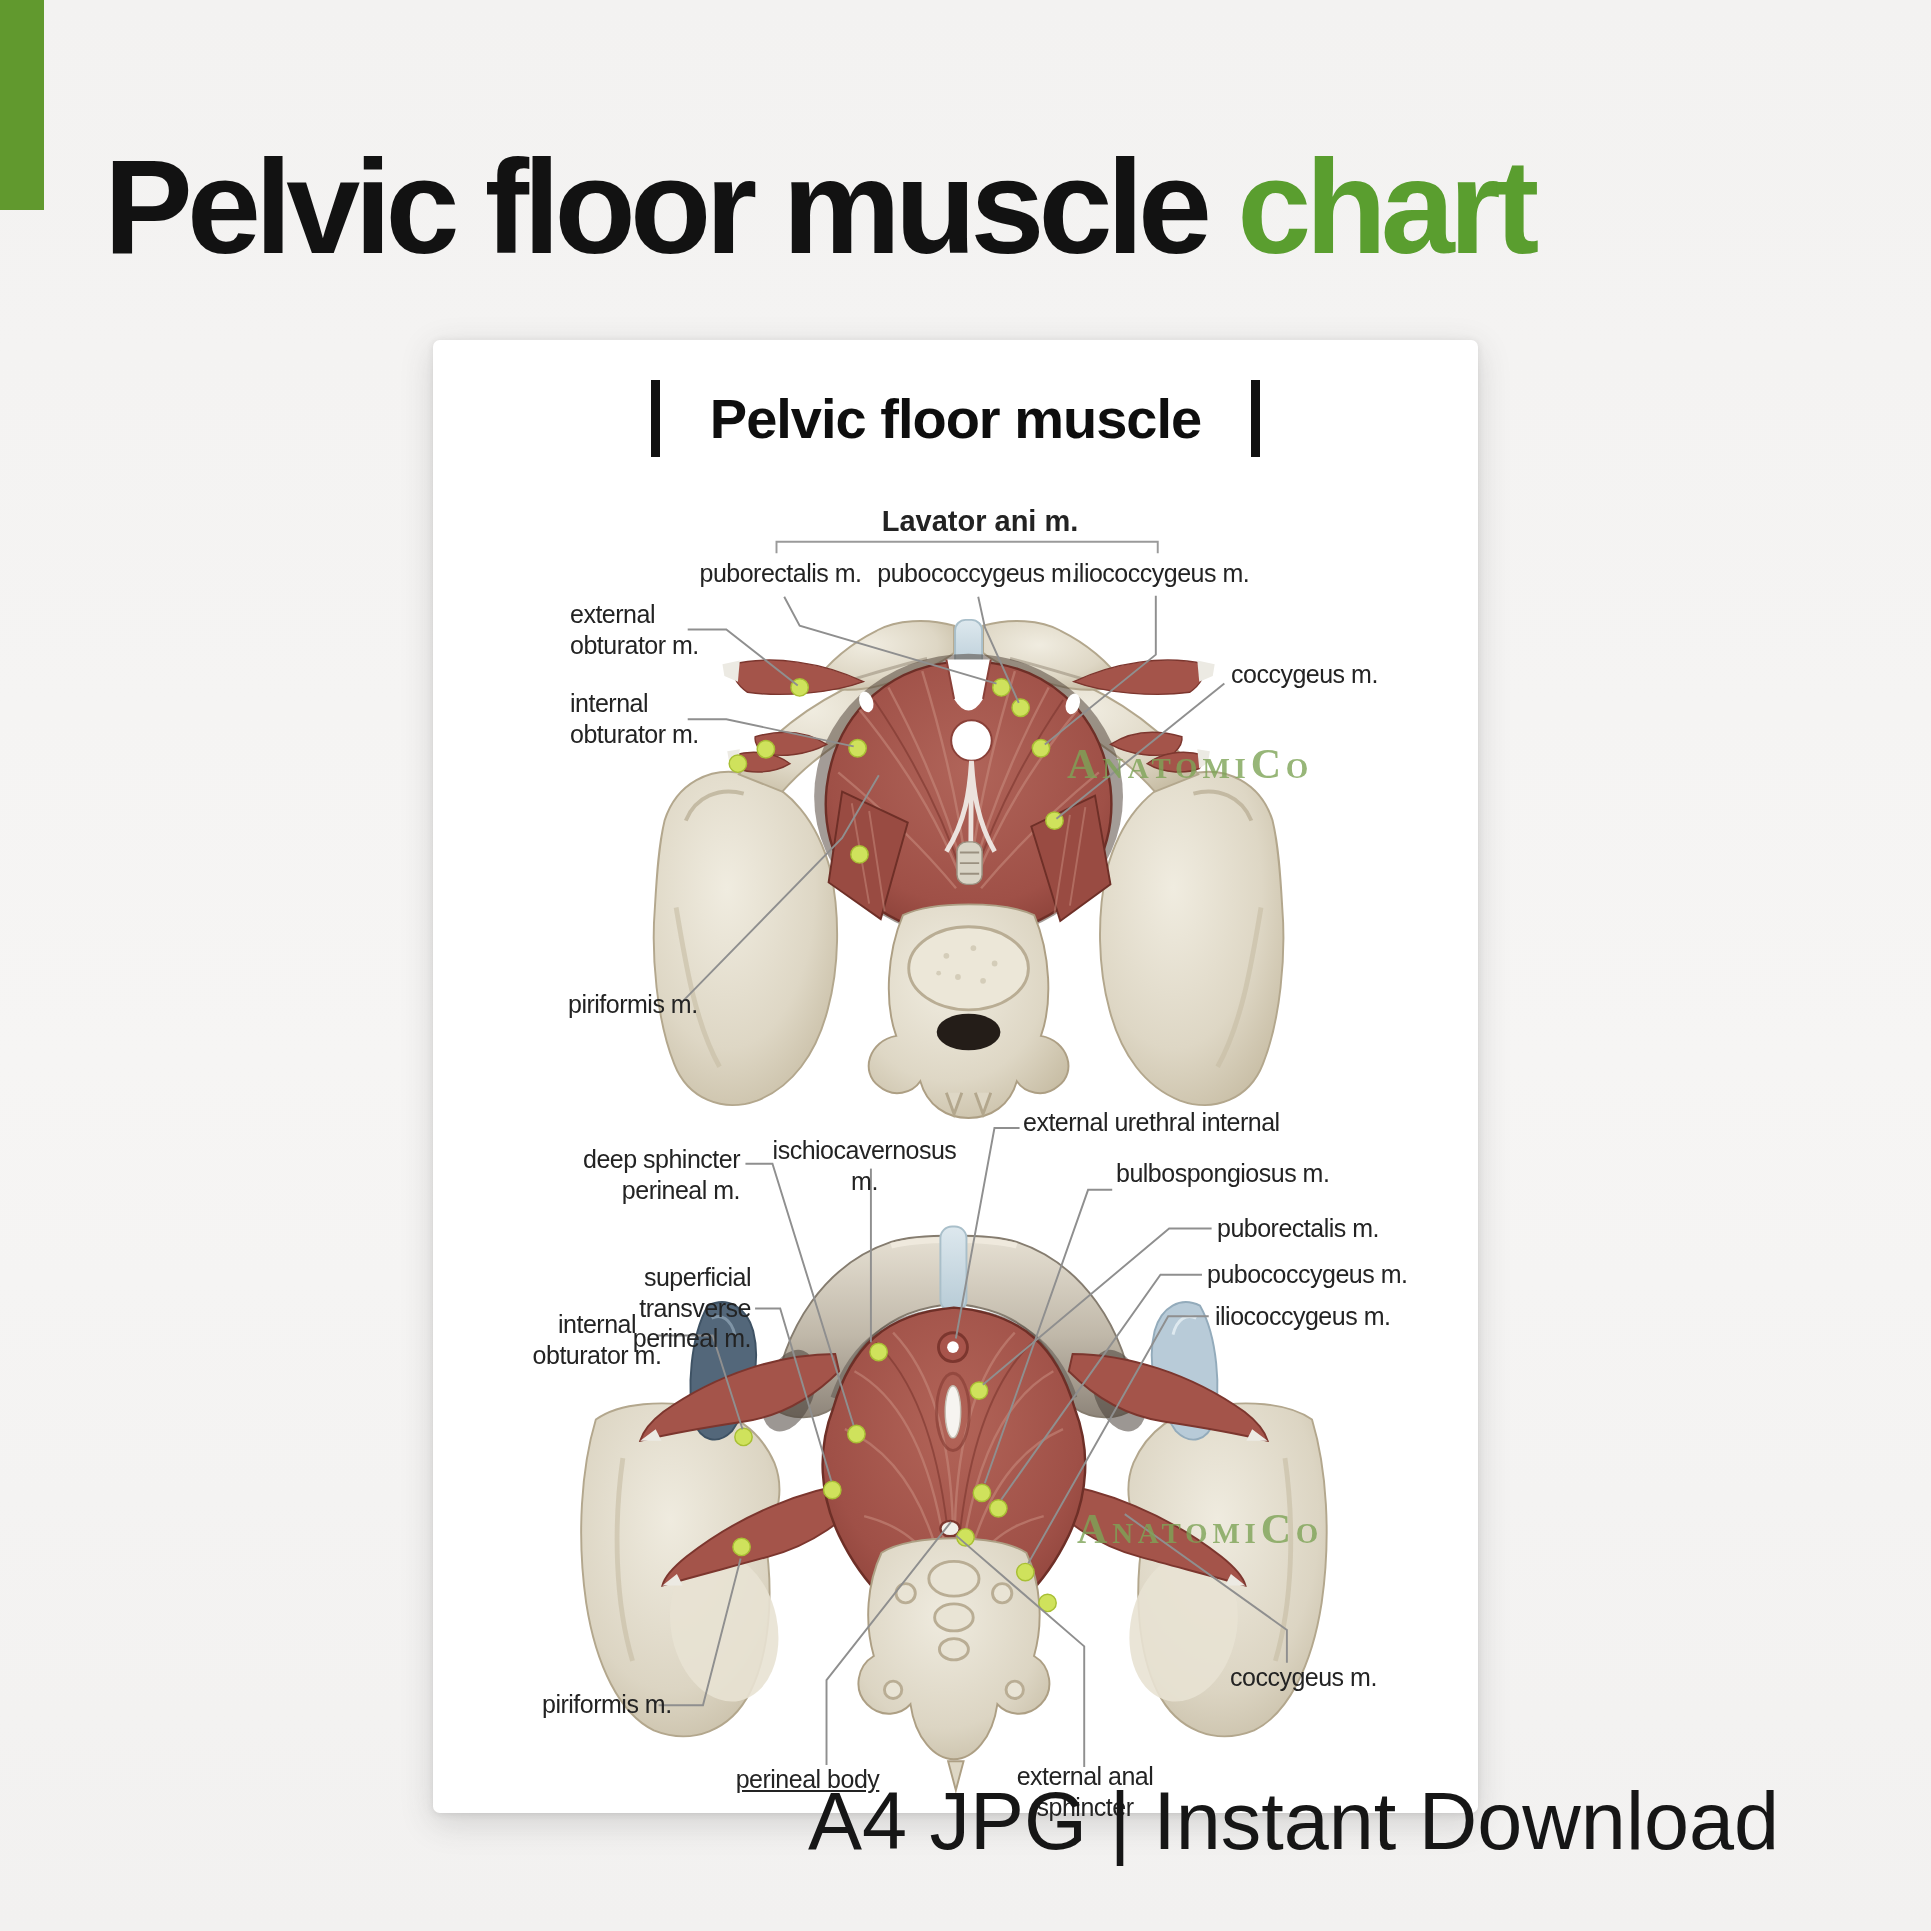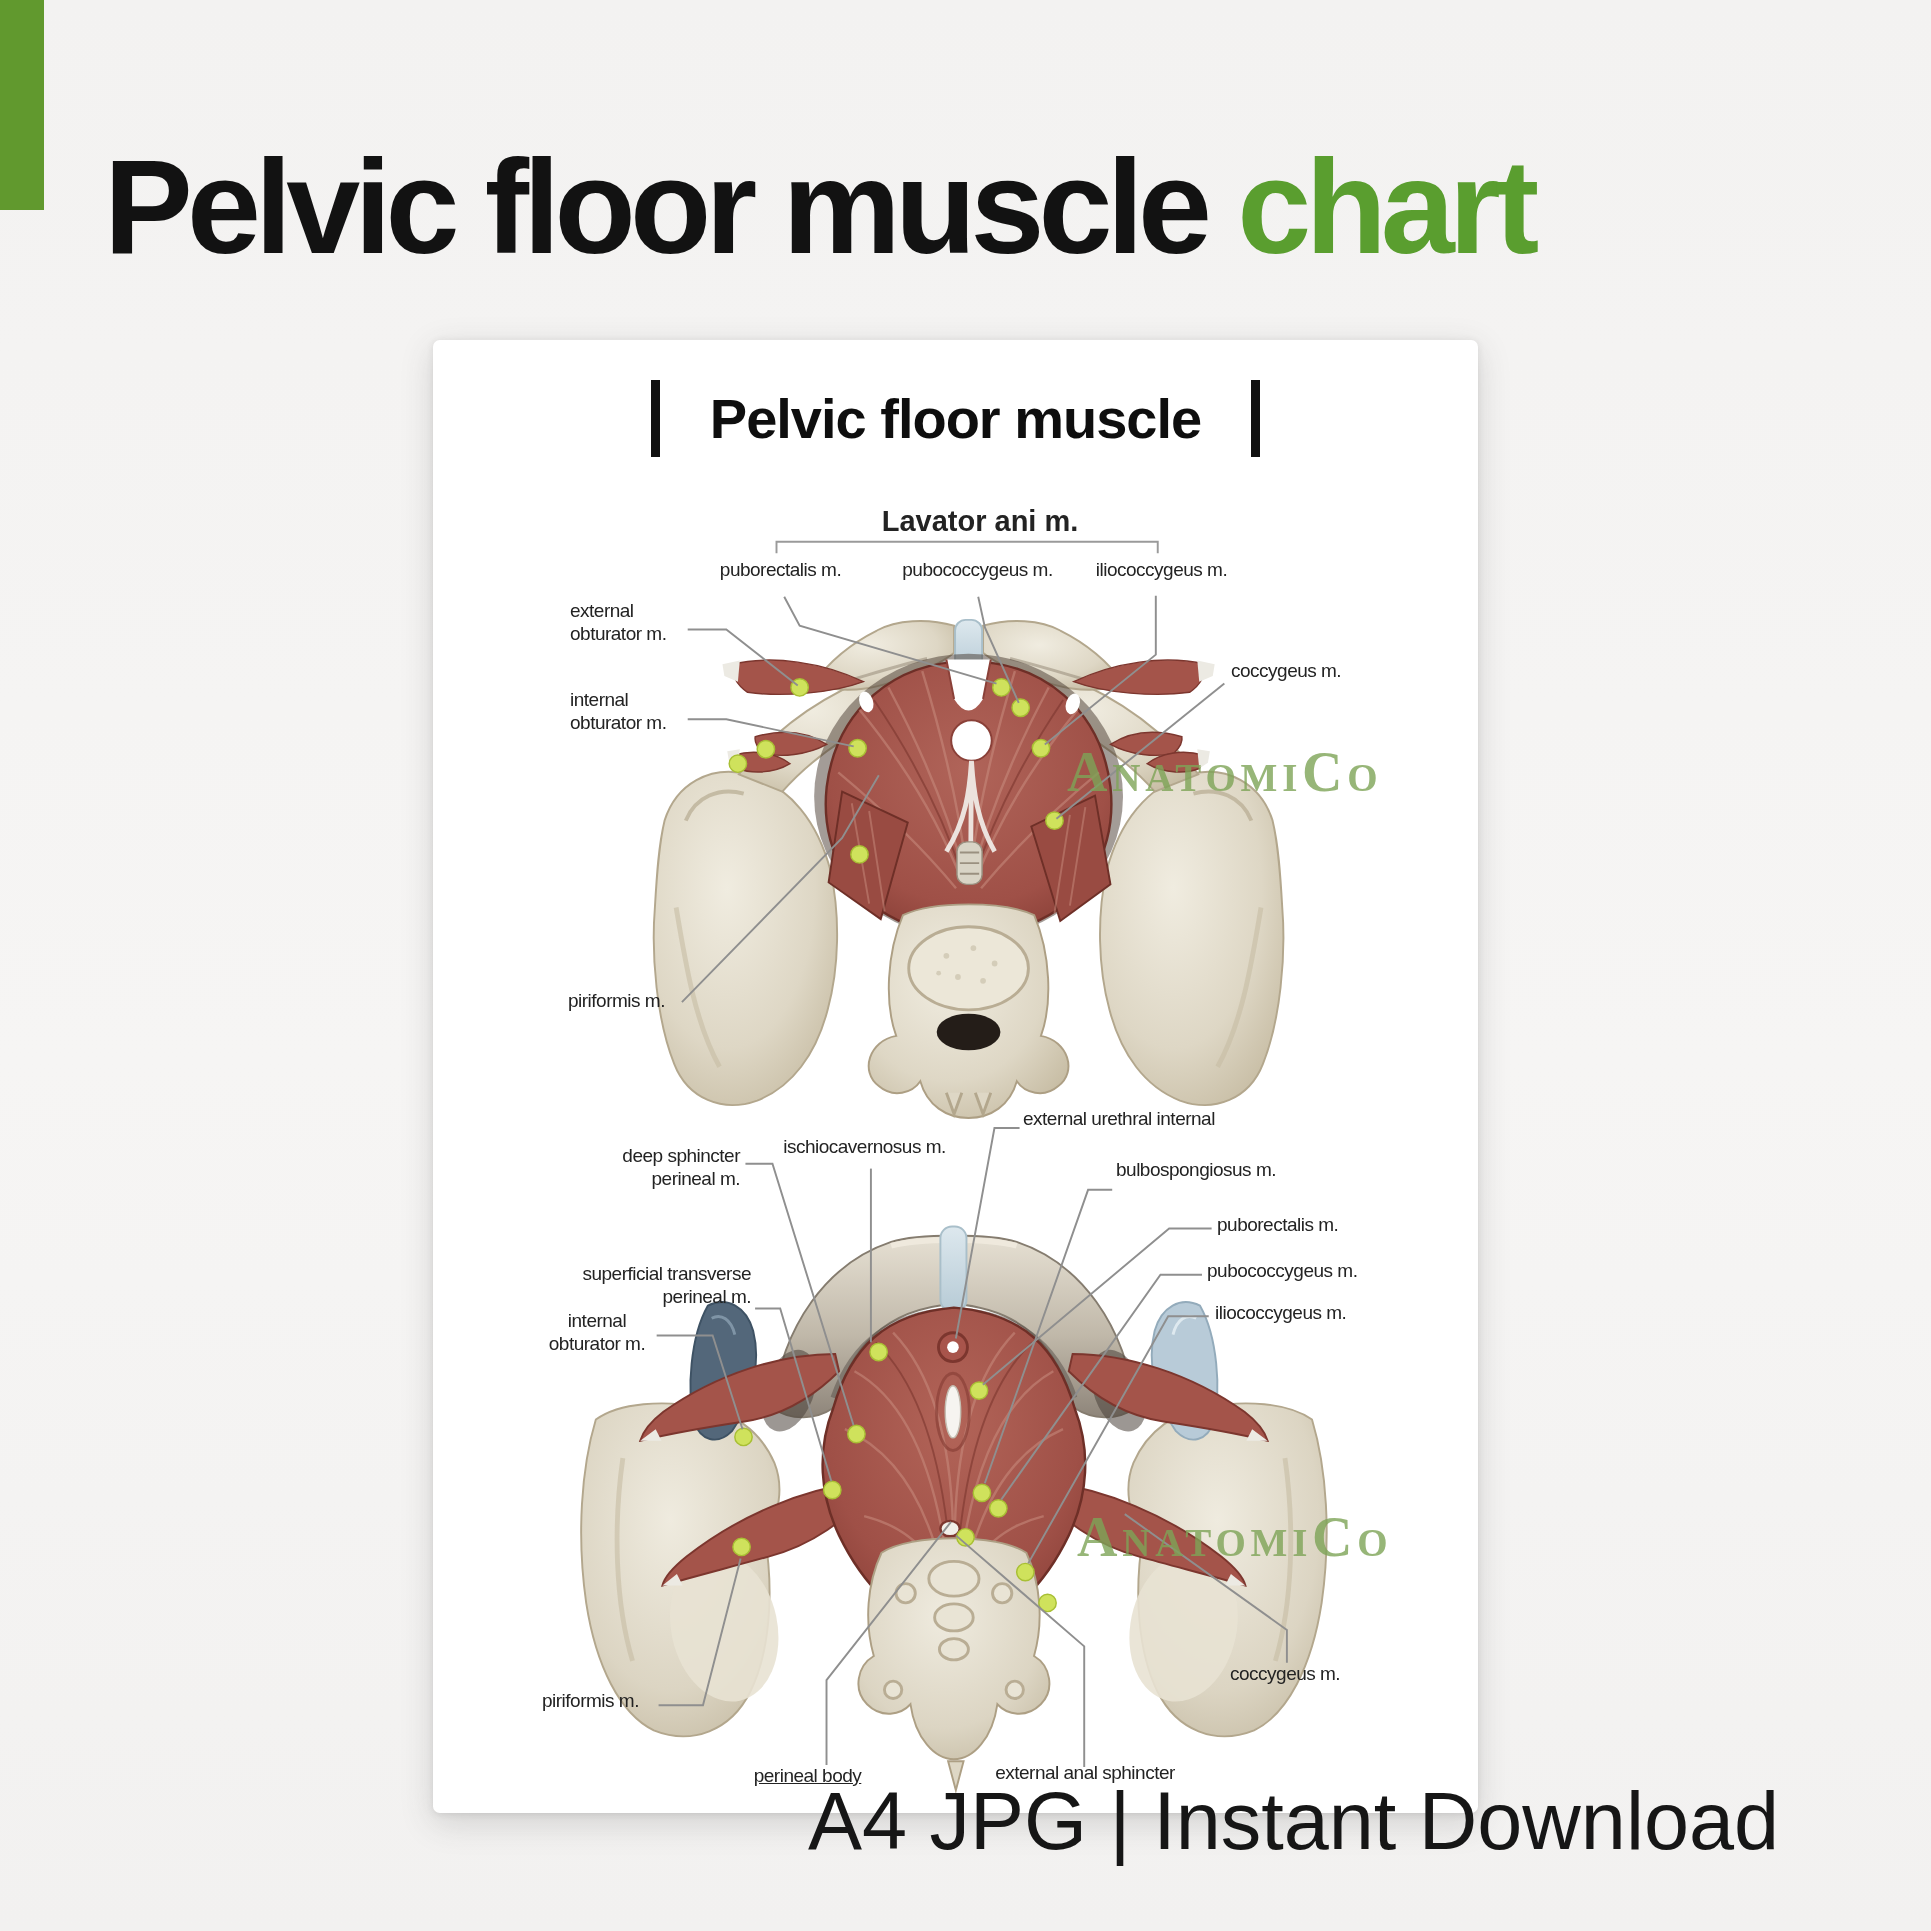"puborectalis m." .lbl { font-size: 19px -> 25px }
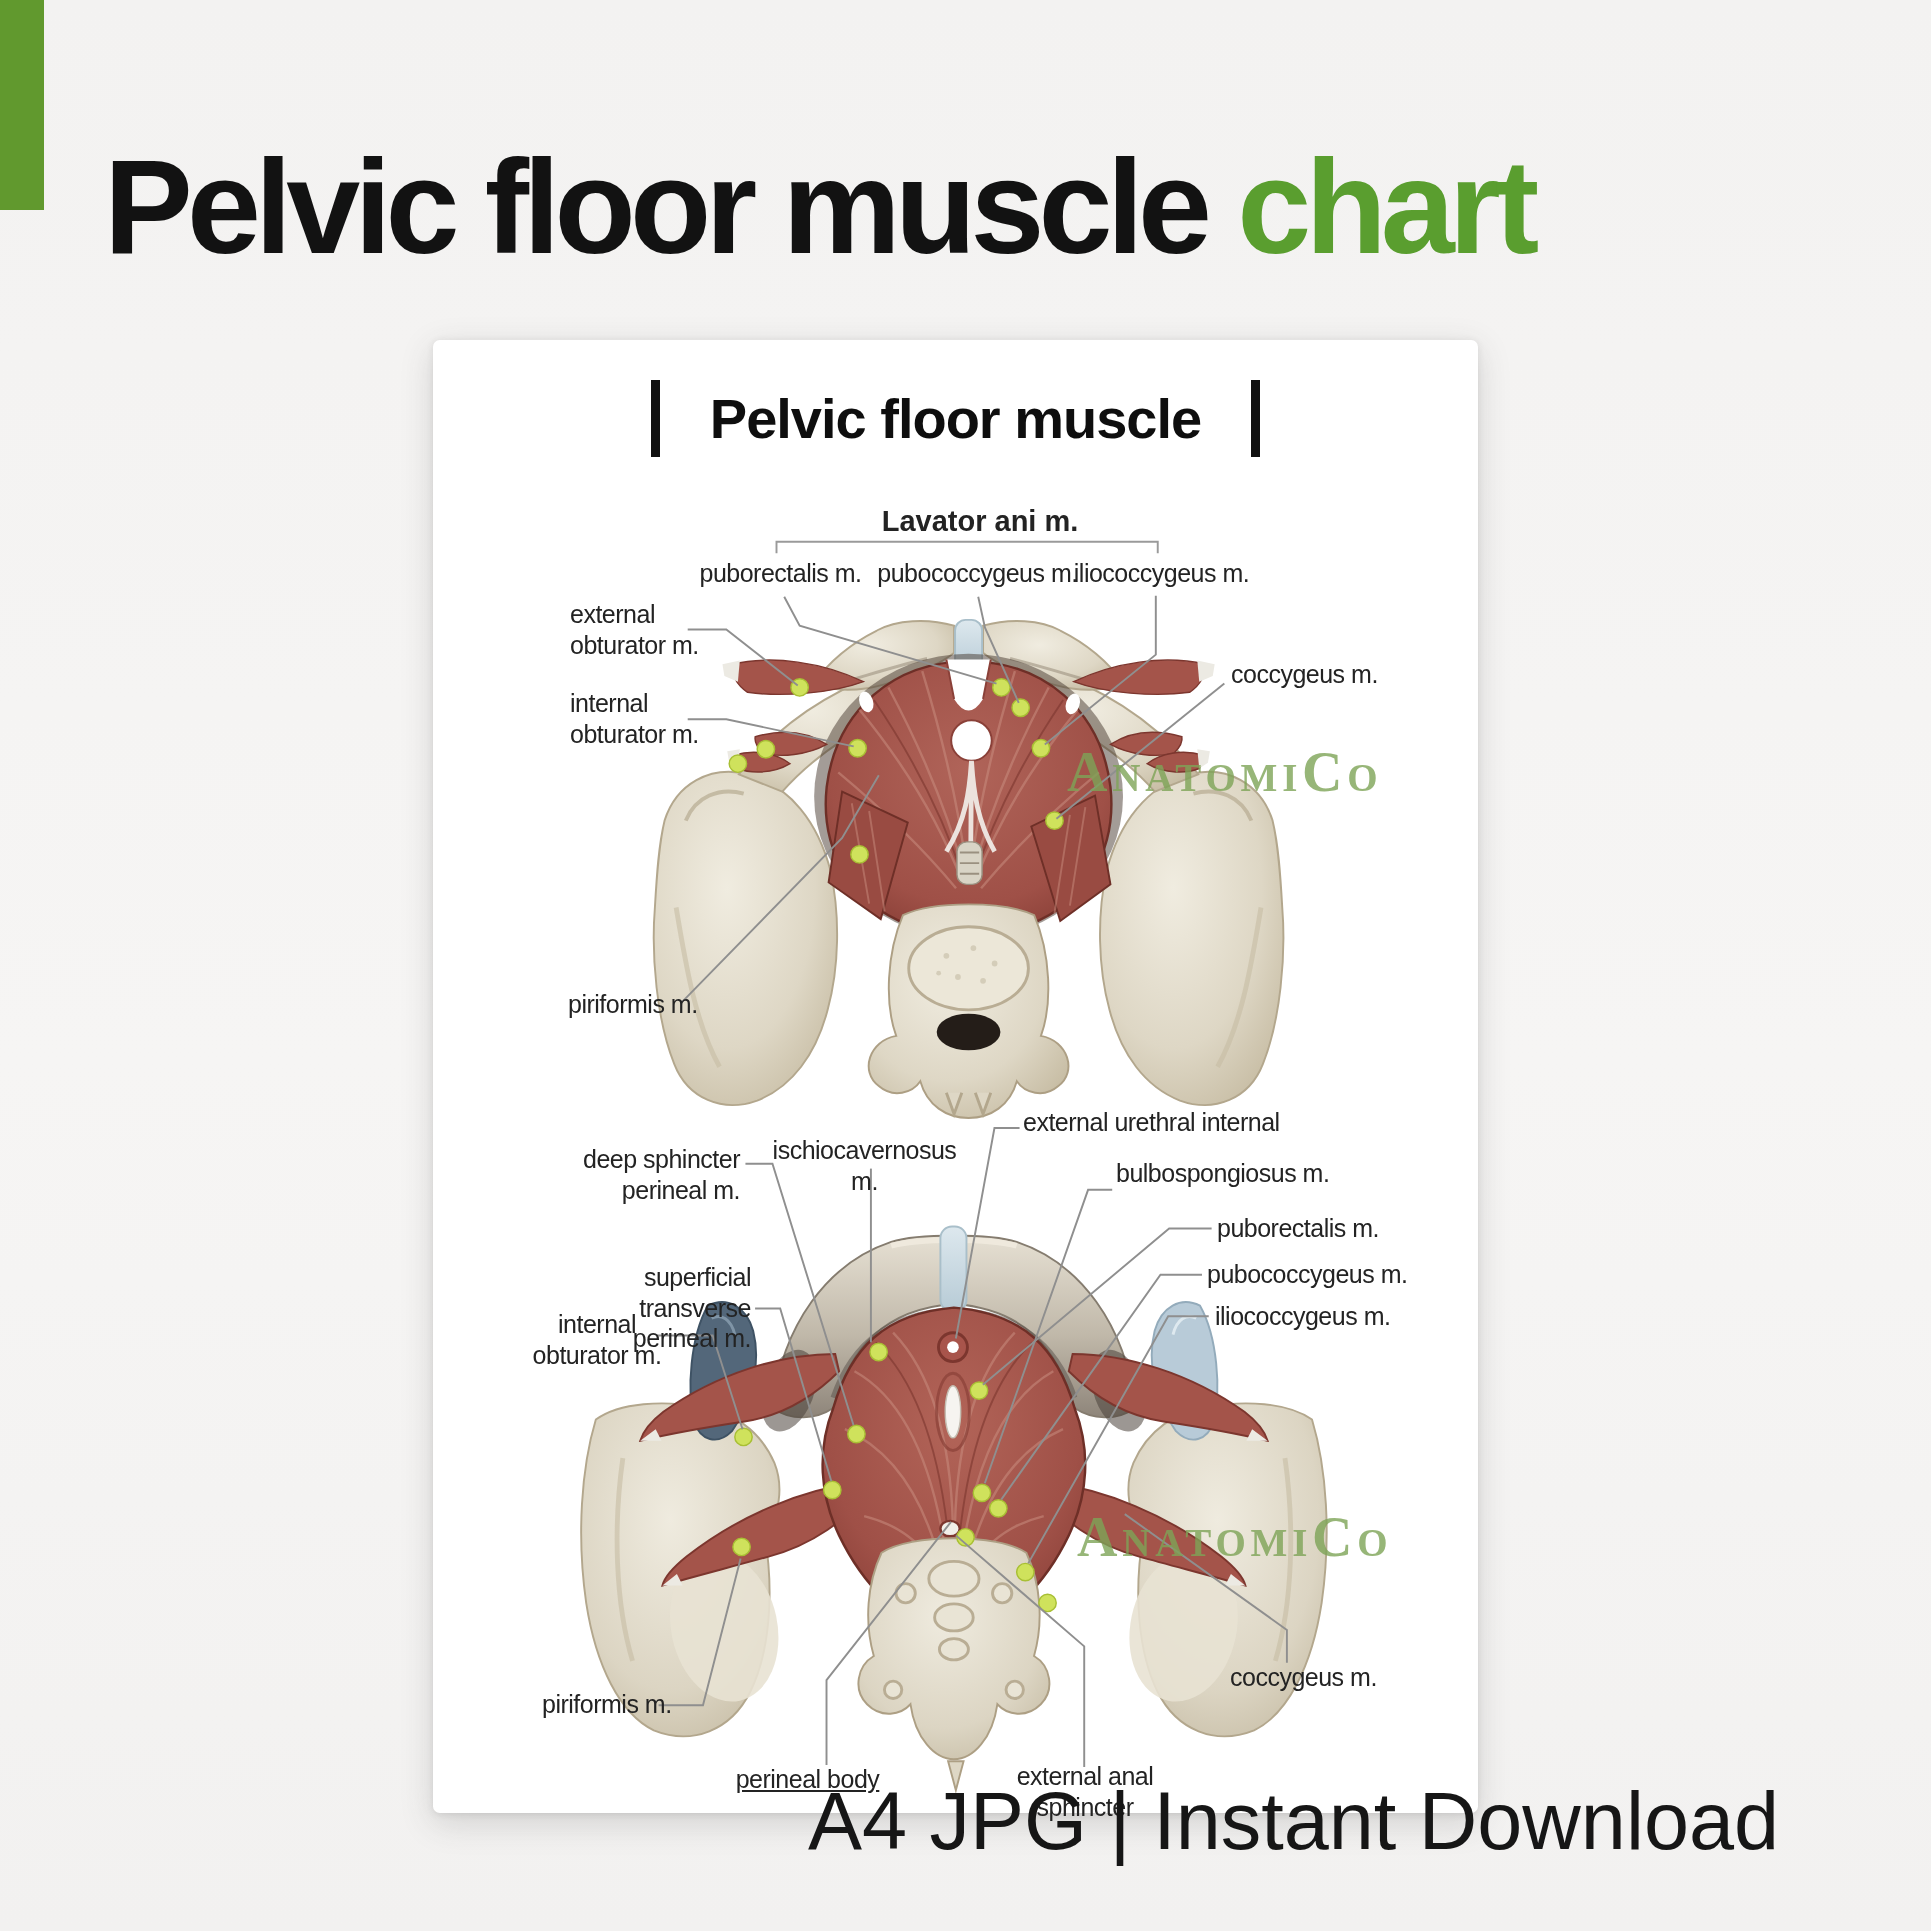"AnatomiCo" .watermark { font-size: 56px -> 42px }
